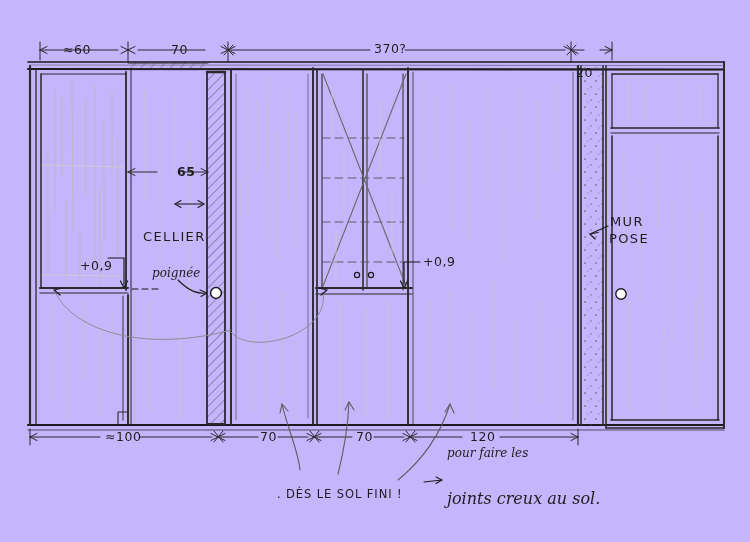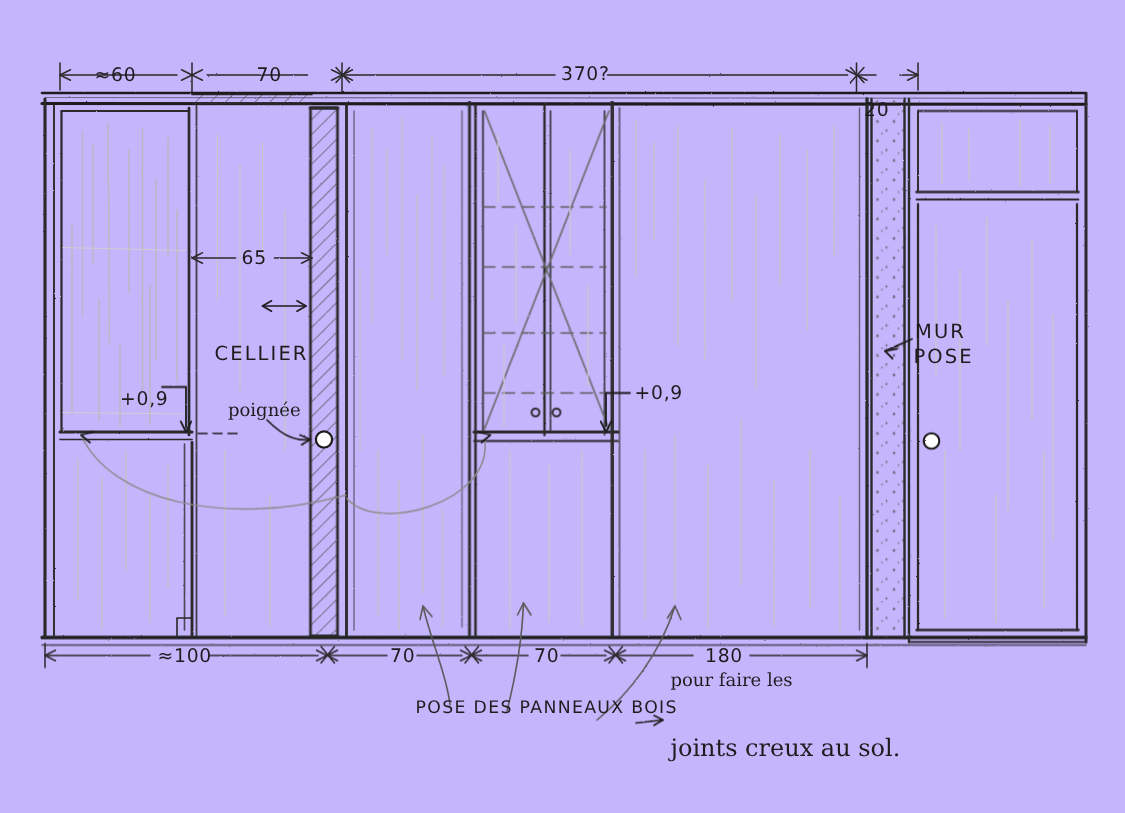"65" div.txt { font-weight: none -> bold; left: 161px -> 177px }
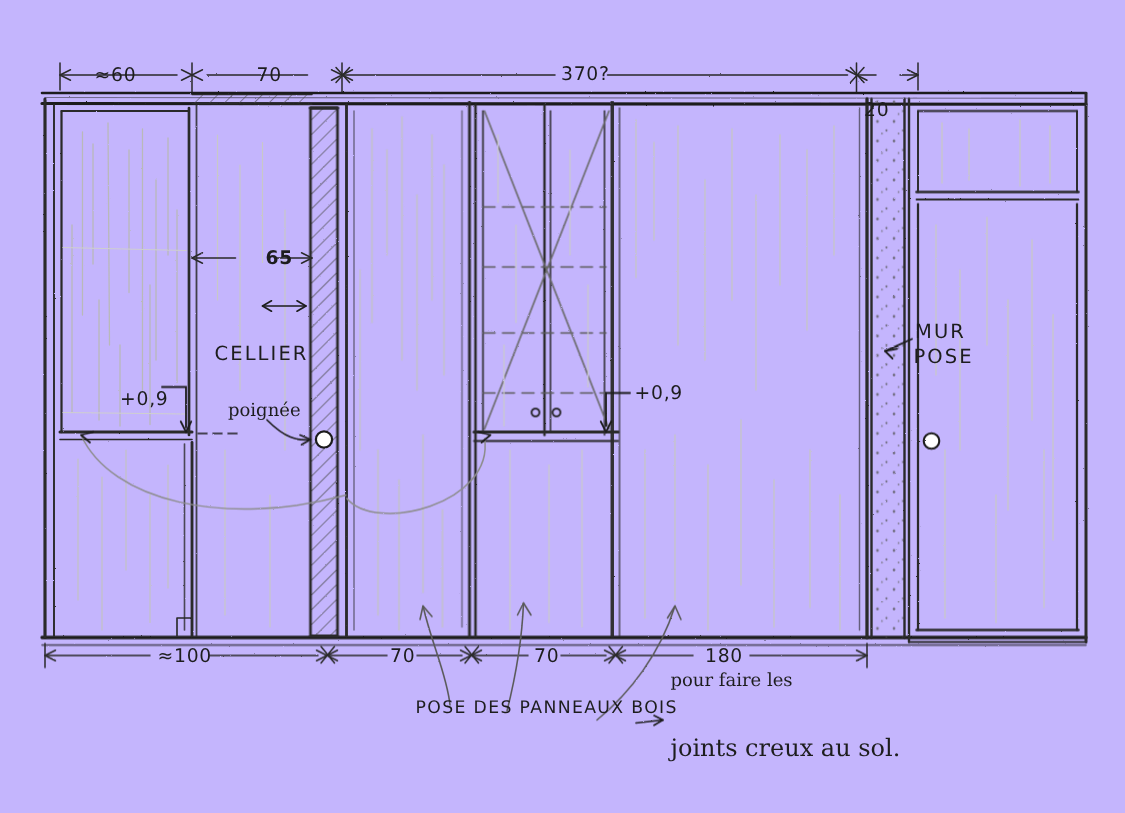"poignée" .hand { font-style: none -> italic }
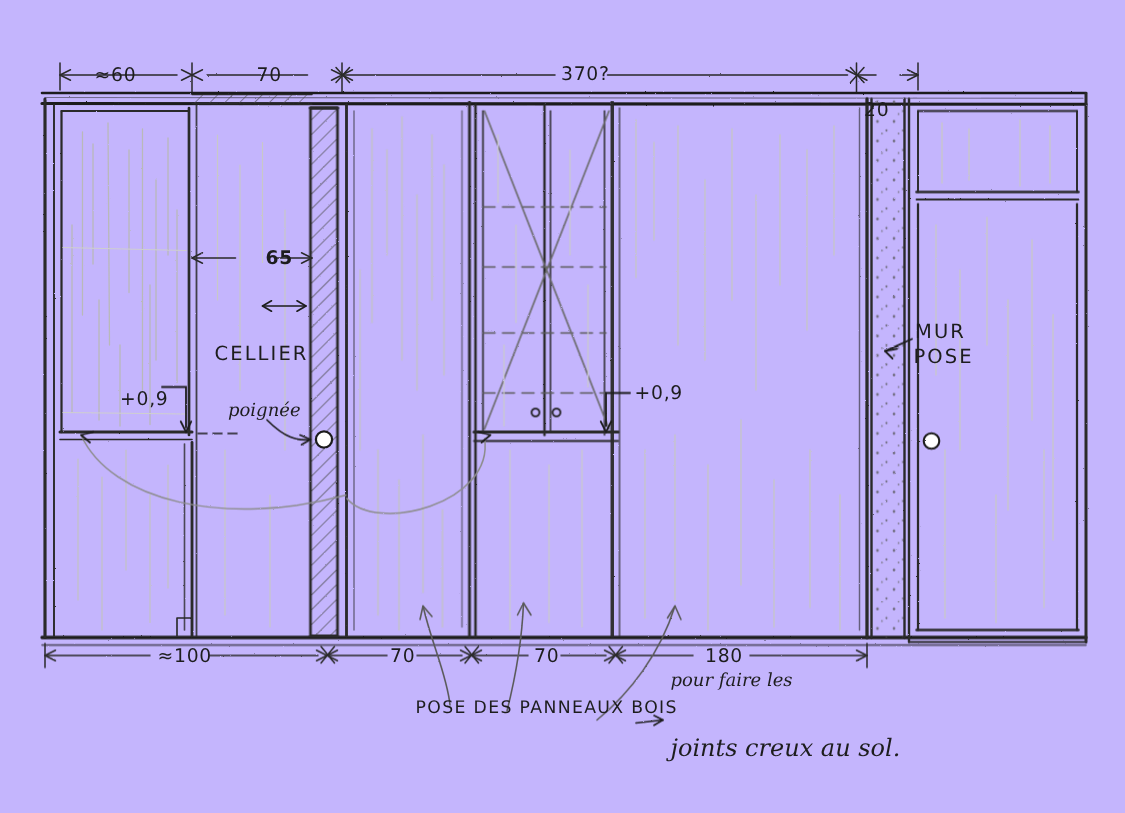"180" div.txt { text: 180 -> 120 }
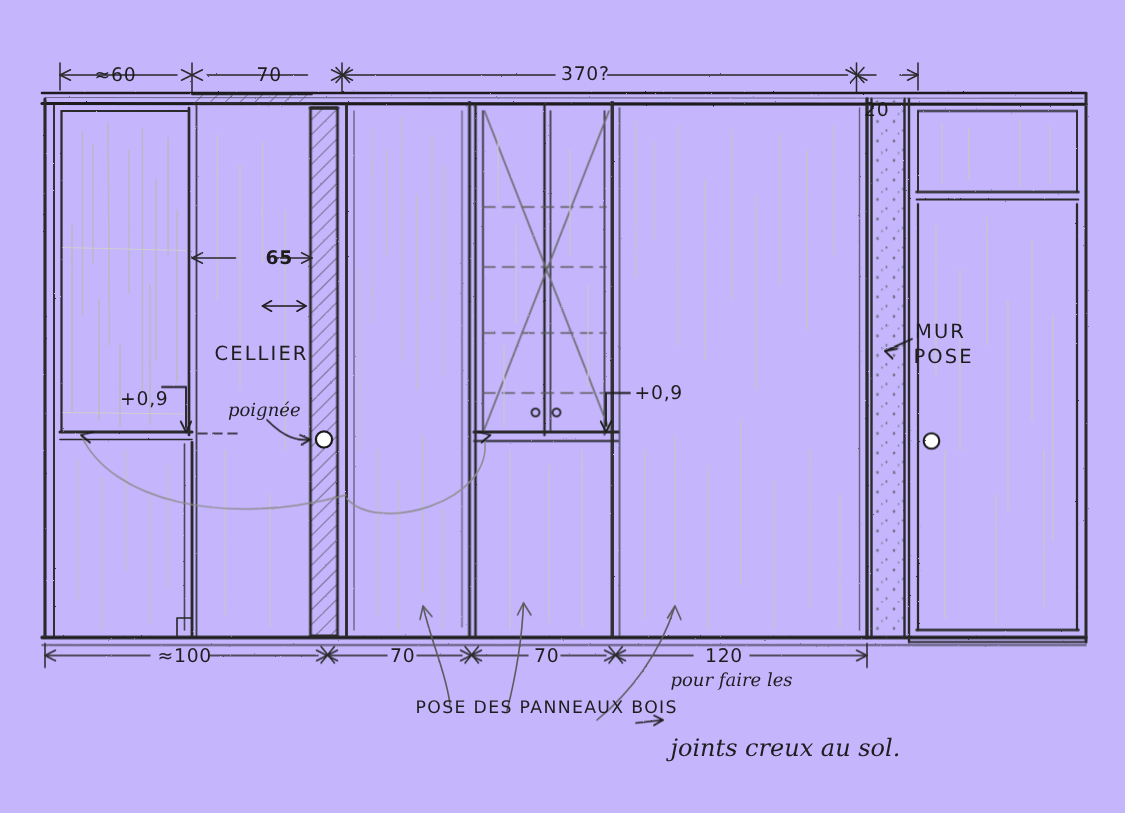"POSE DES PANNEAUX BOIS" div.txt { html: <div>POSE DES PANNEAUX BOIS</div> -> none }
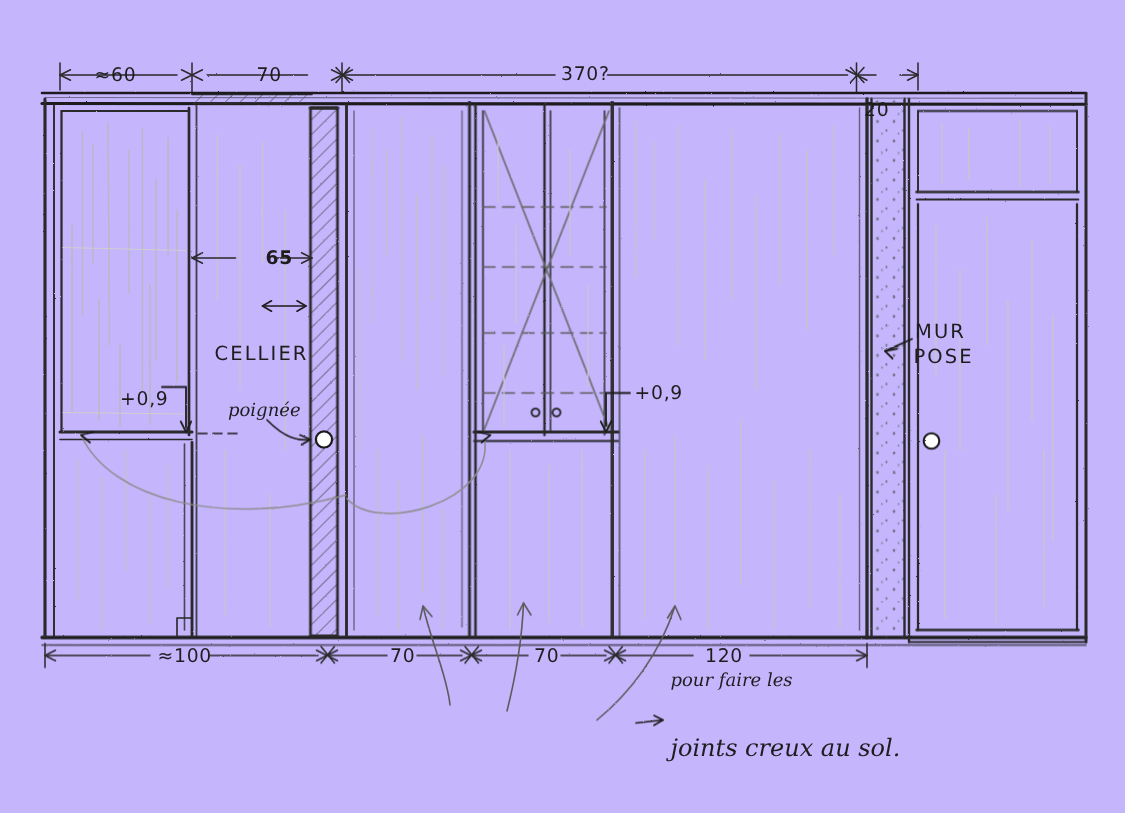". DÈS LE SOL FINI" div.txt { html: none -> <div>. DÈS LE SOL FINI !</div> }
